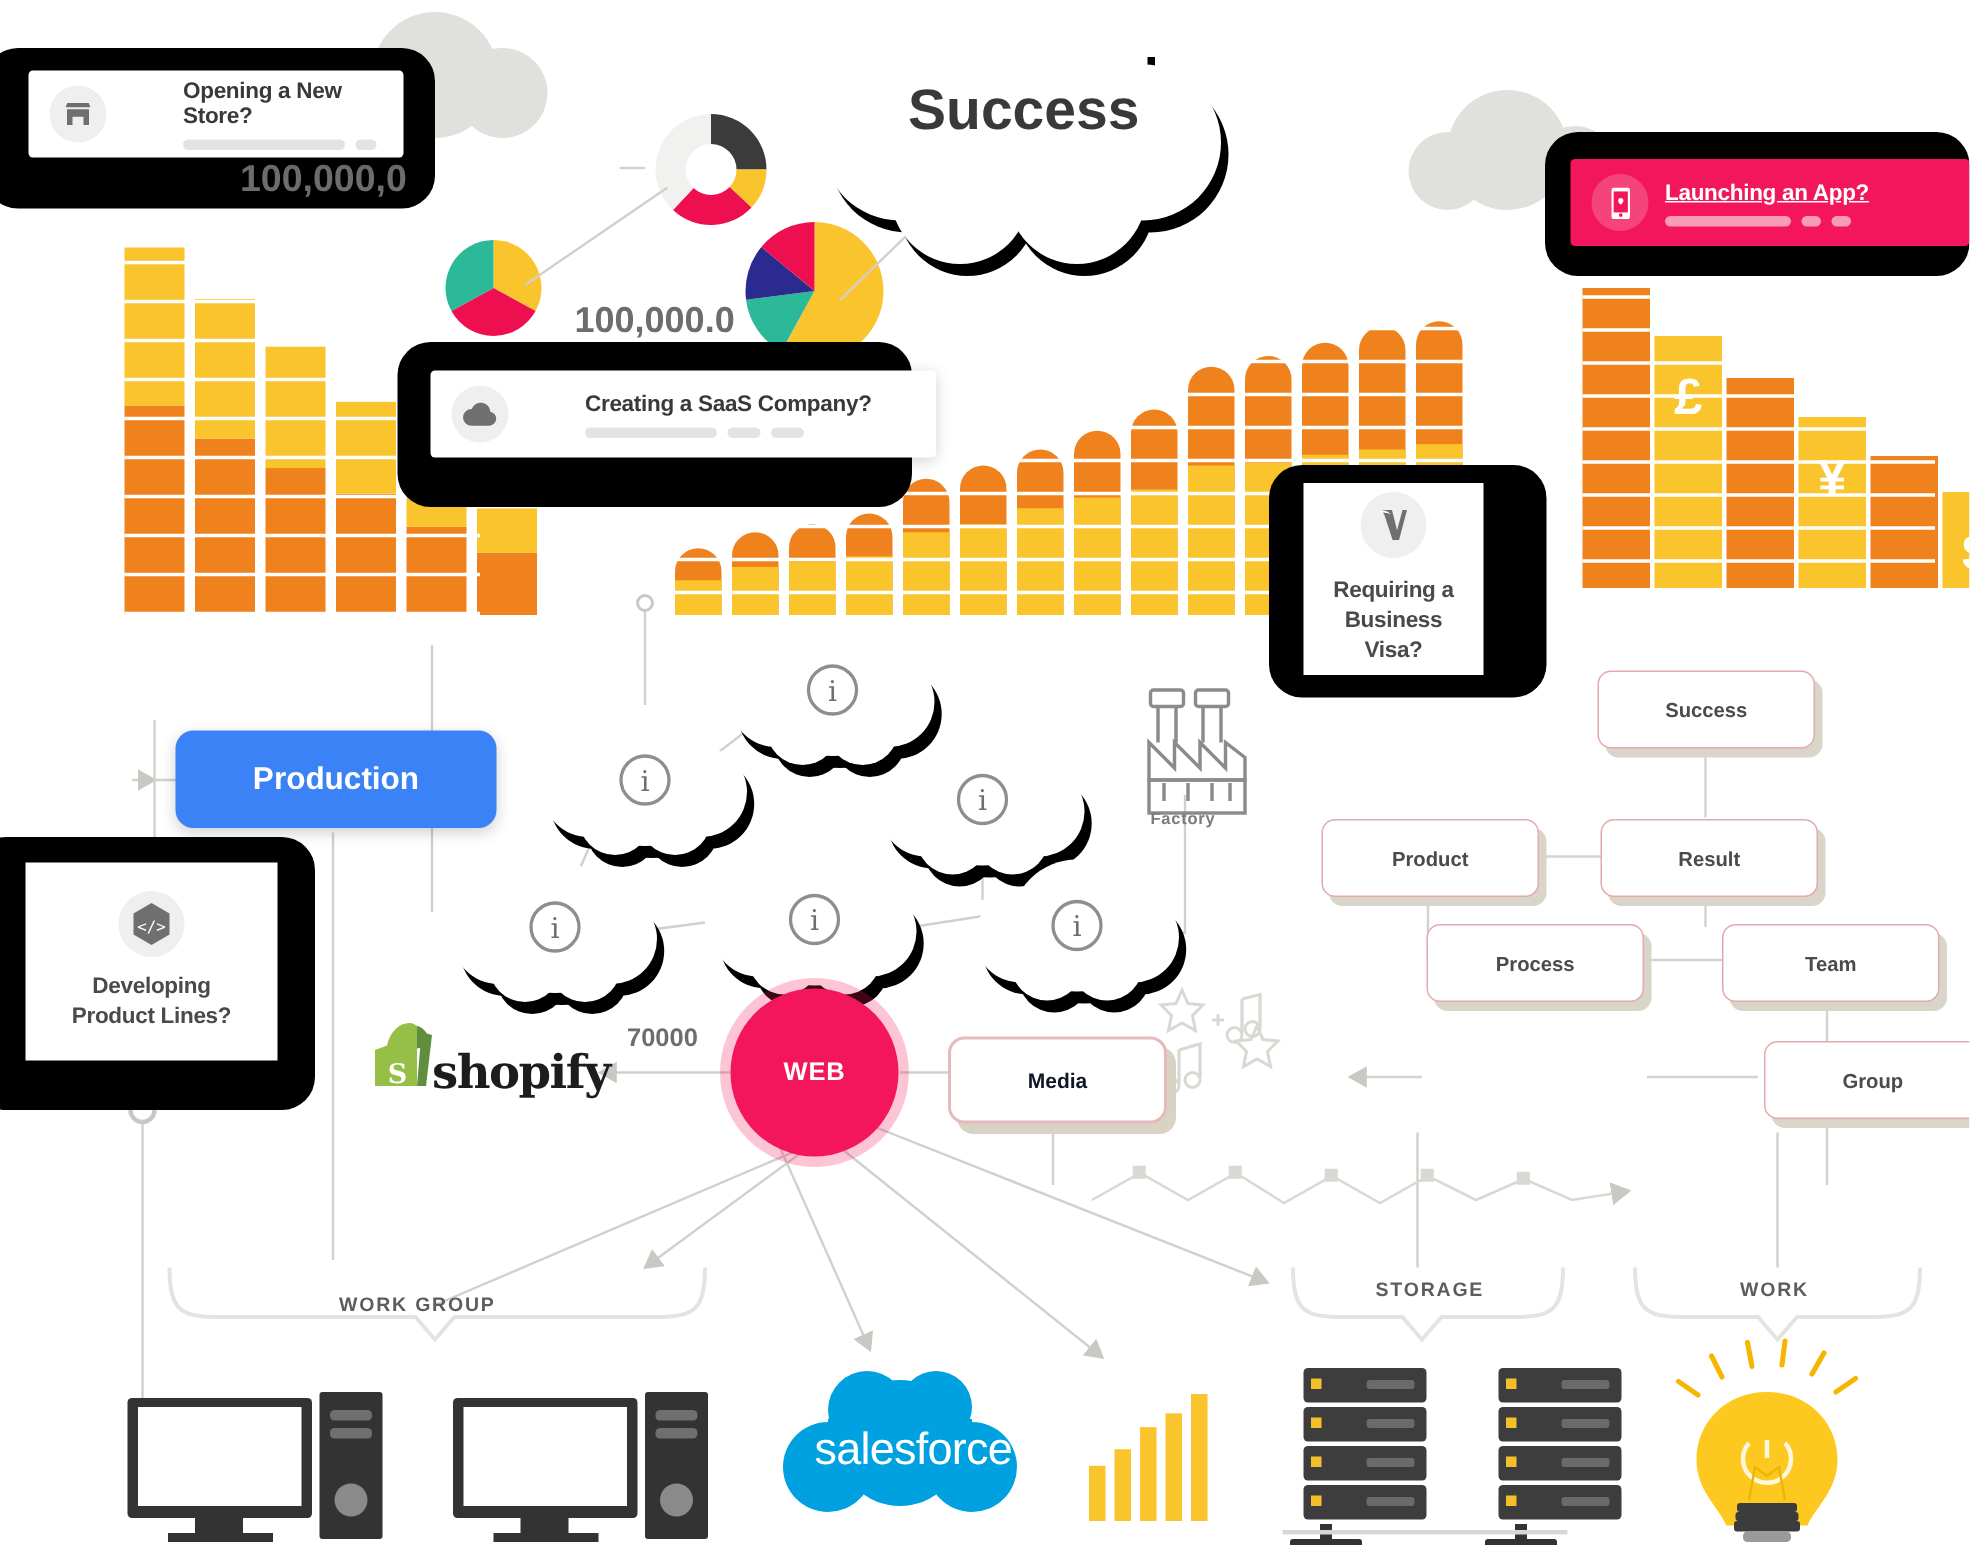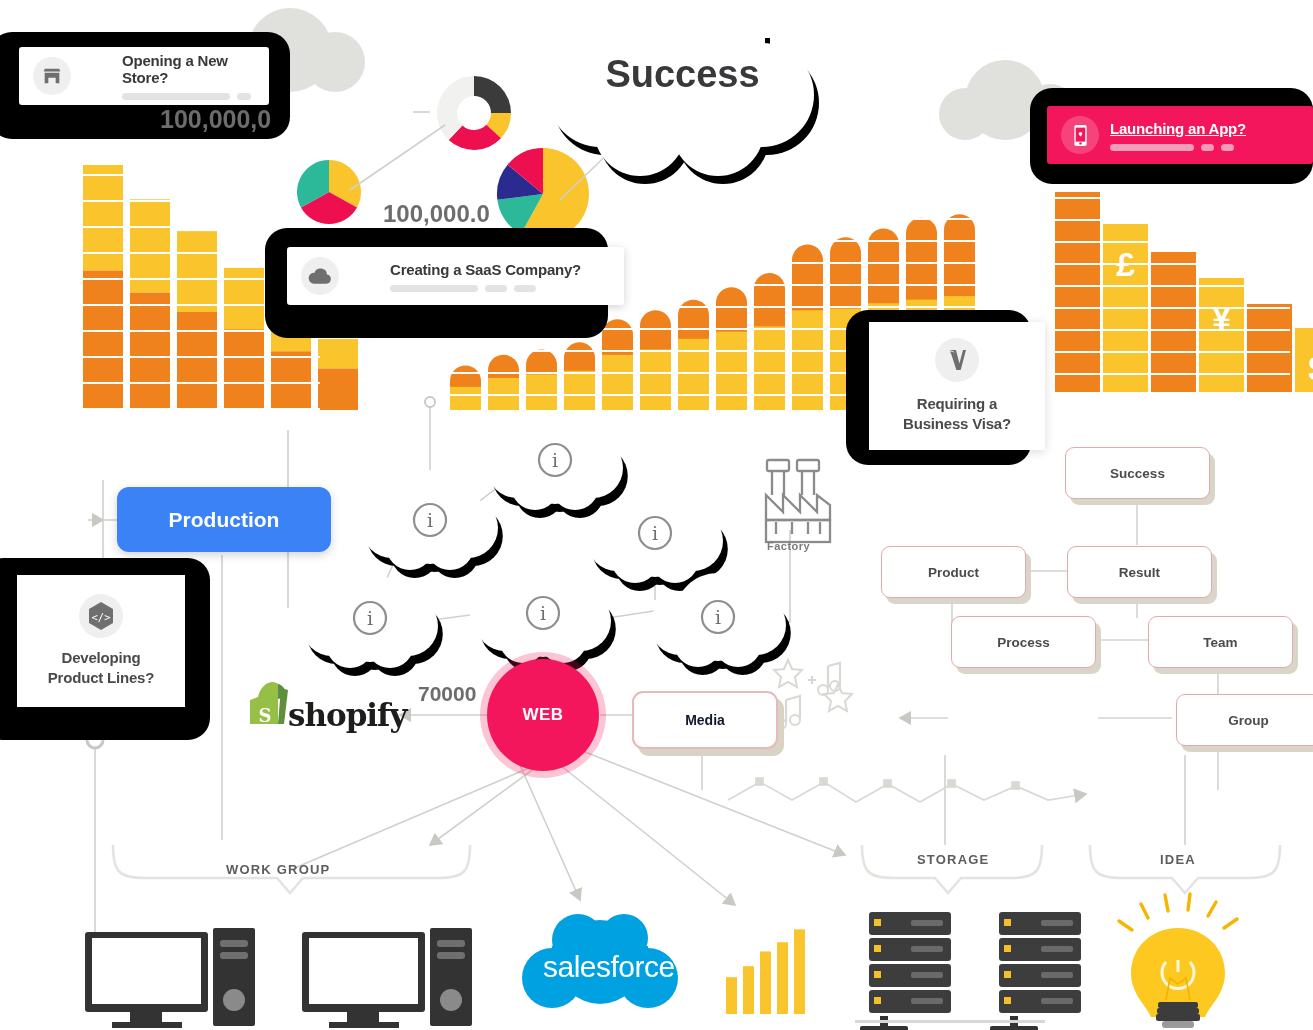"Requiring a" div.sq-card { width: 176px -> 120px }
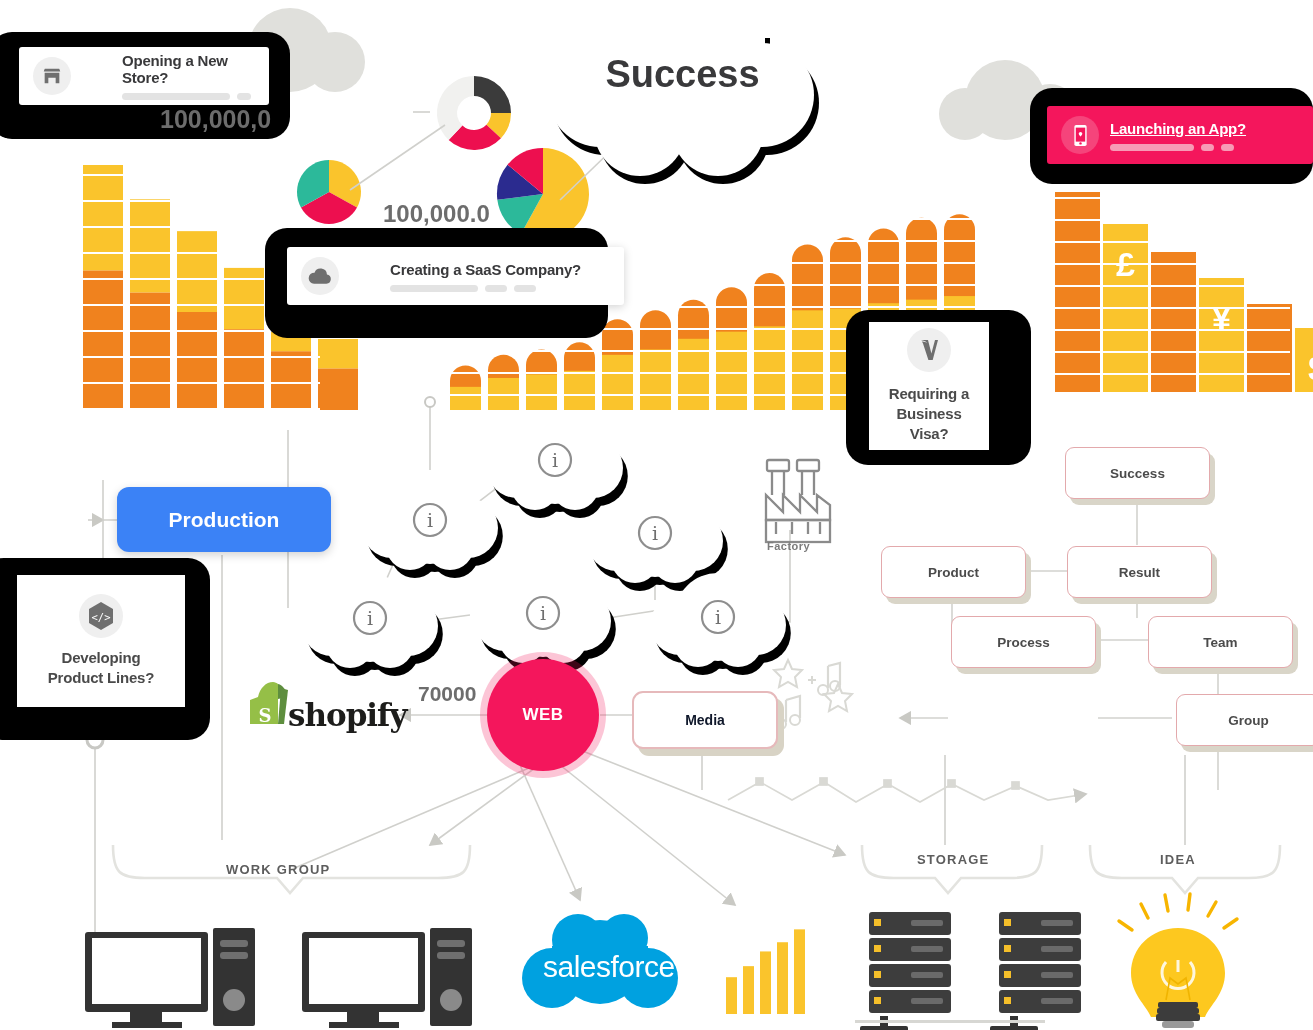"70000" div.faded-num { font-size: 21px -> 17px }
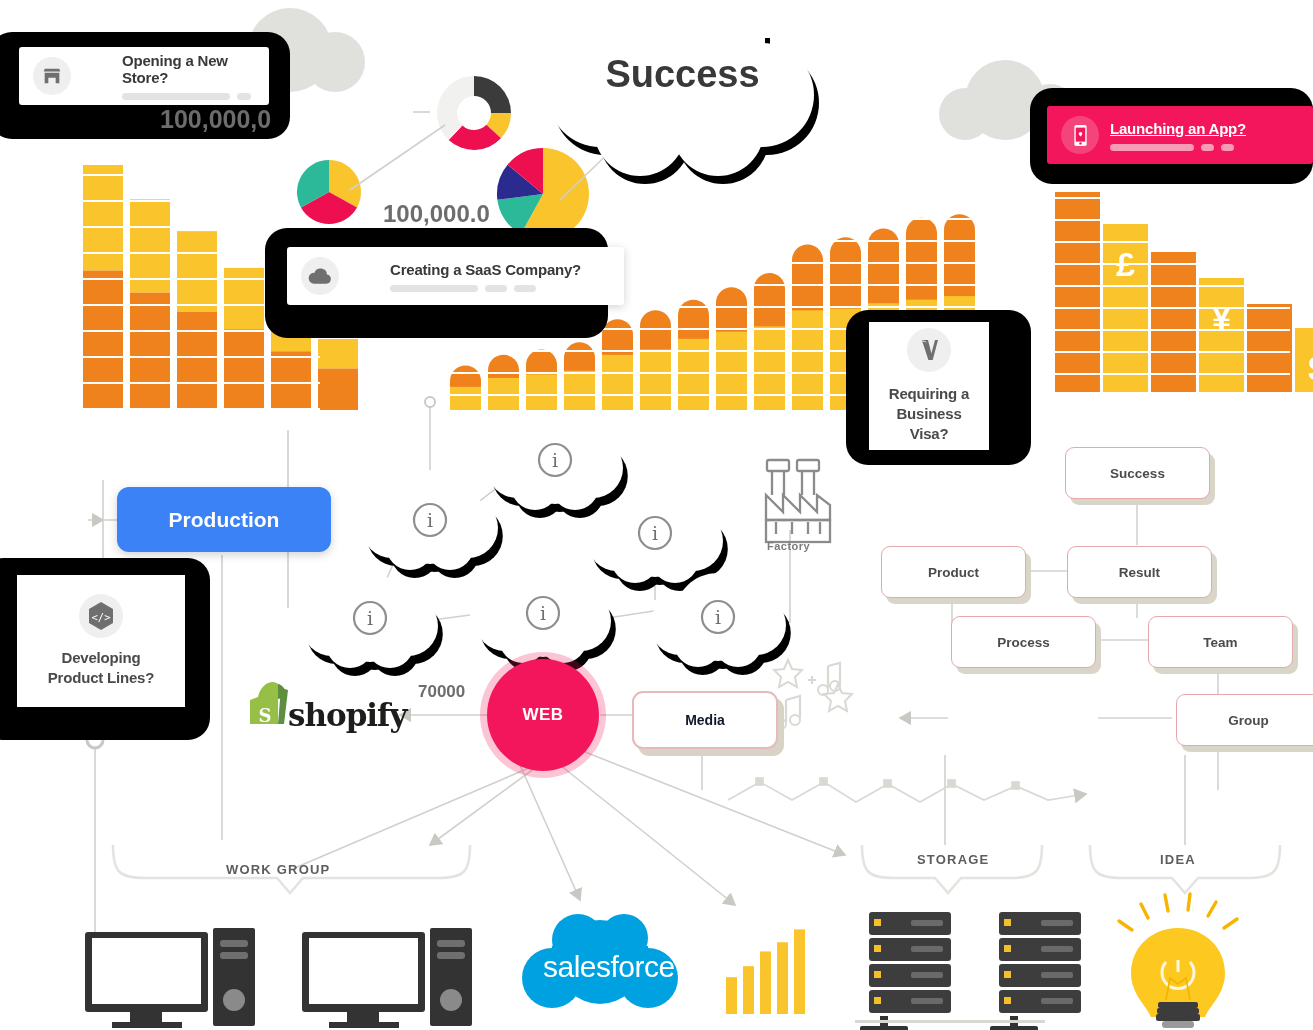"IDEA" div.brace-label { text: IDEA -> WORK }
